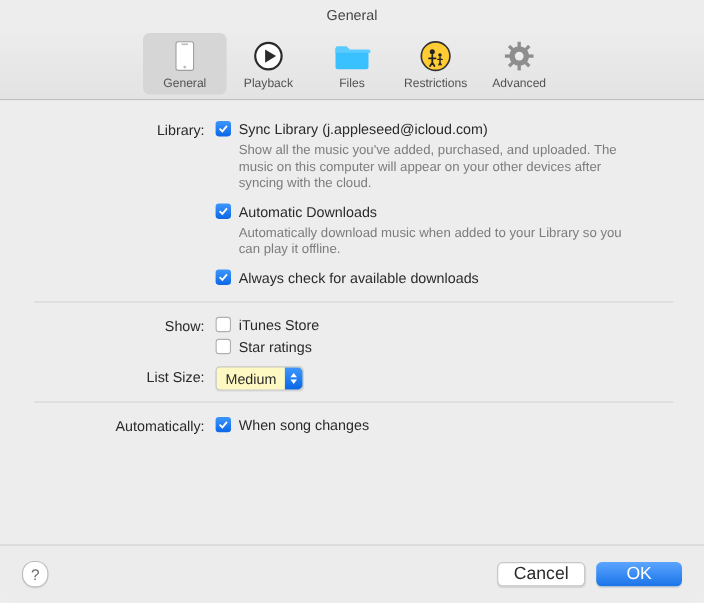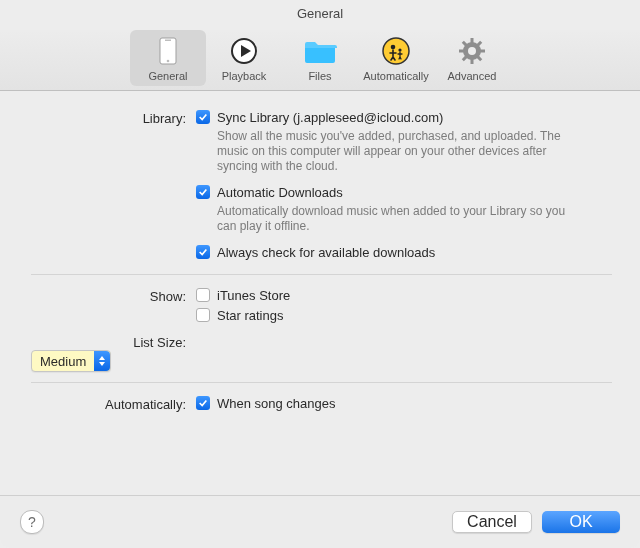"Automatically" div.tlabel { text: Automatically -> Restrictions }
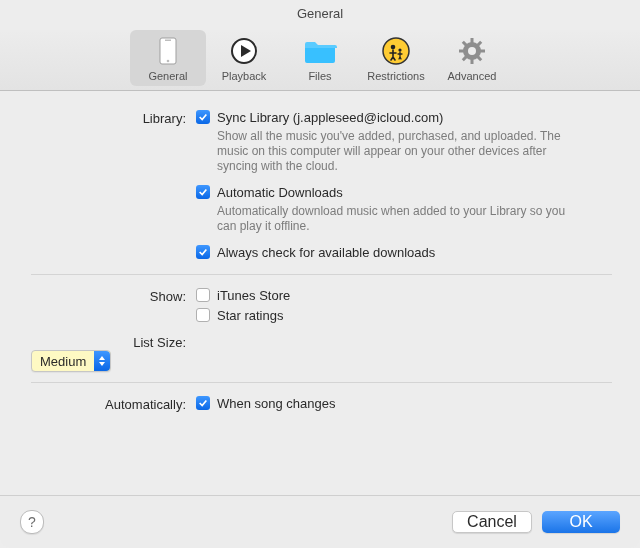"List Size:" div.row { flex-direction: column -> none }
